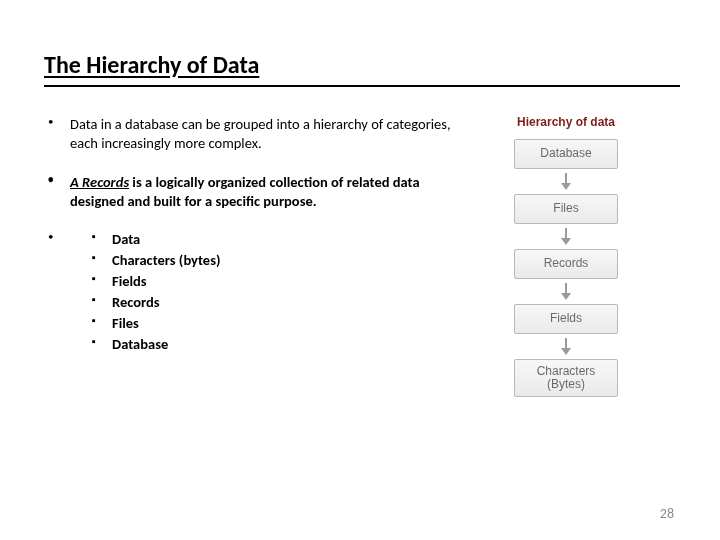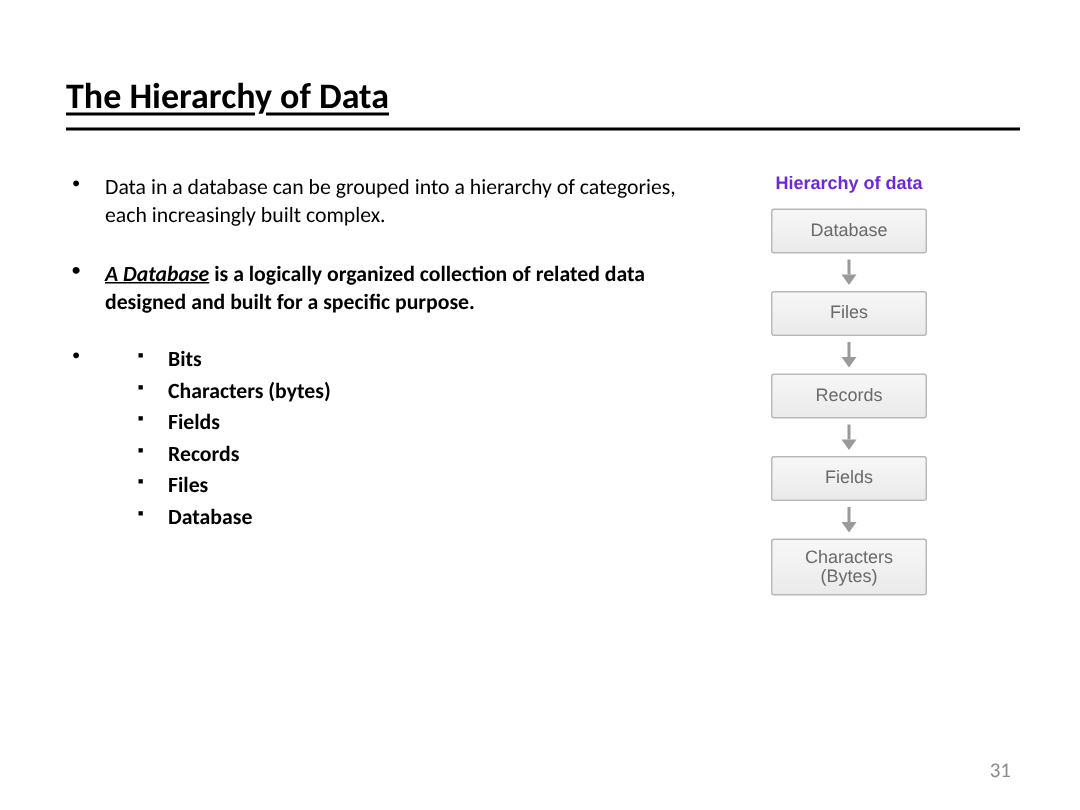"Data in a database can" span { text: built -> more }
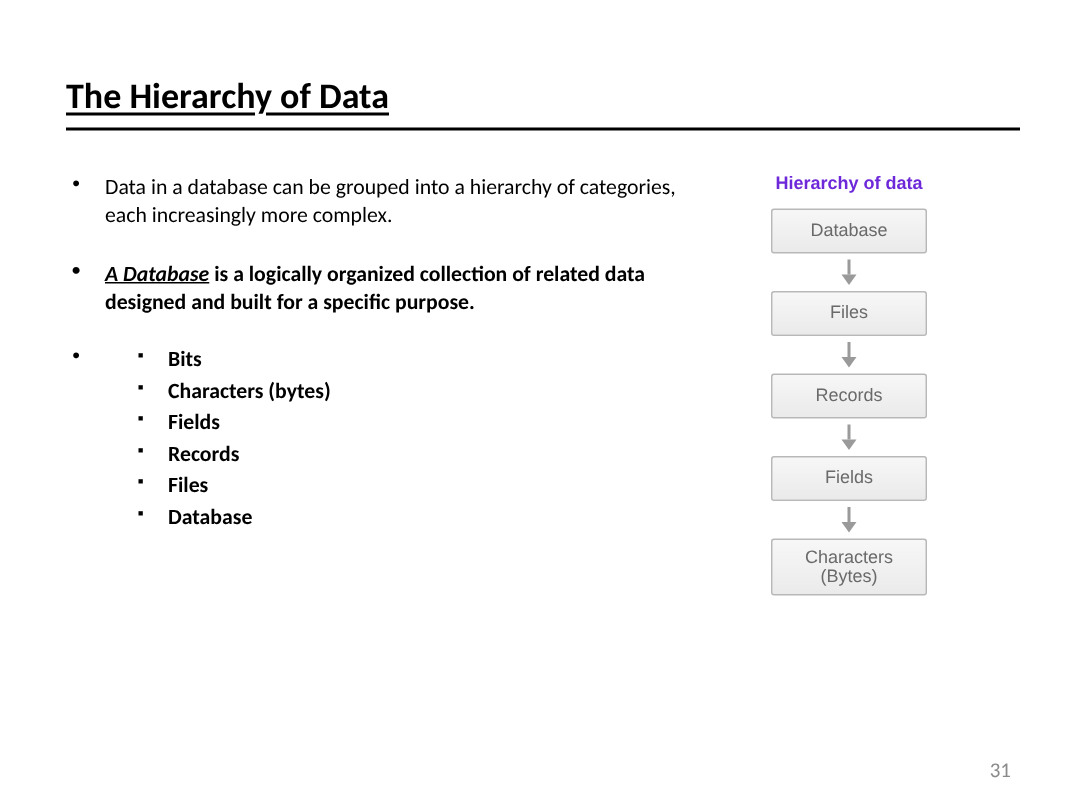"Hierarchy of data" .diagram-title { color: #6d28d9 -> #7f1d1d }
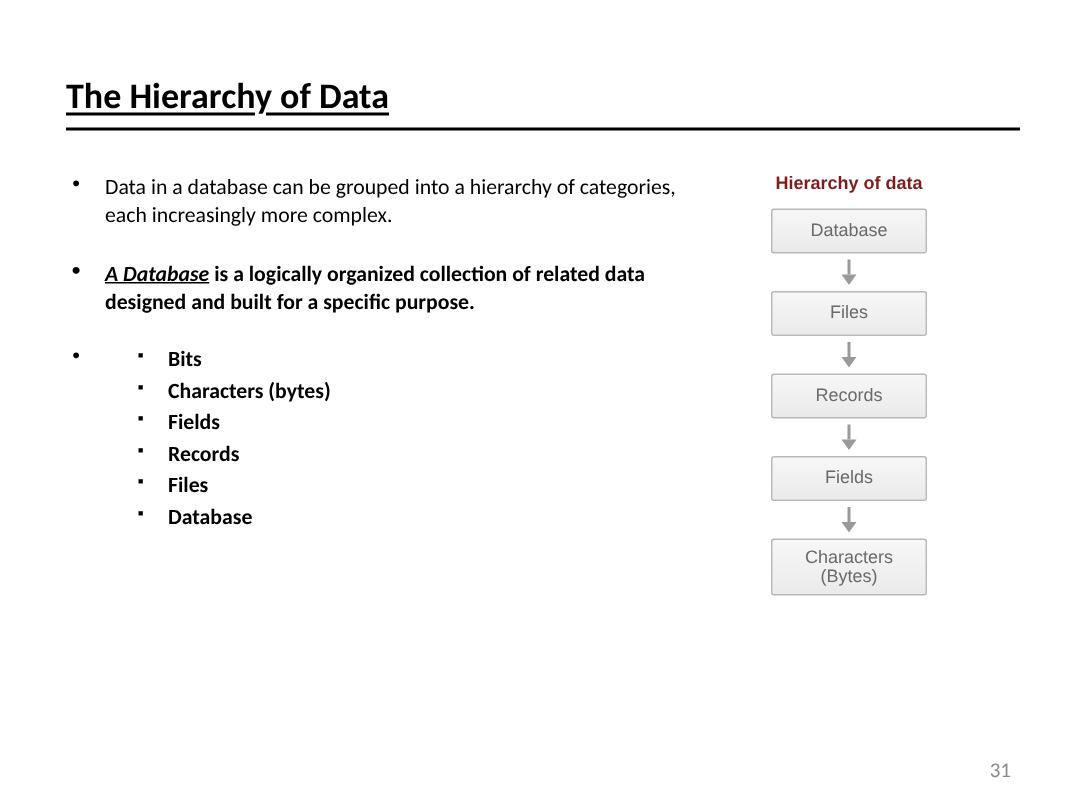"A Database" span.emph { text: Database -> Records }
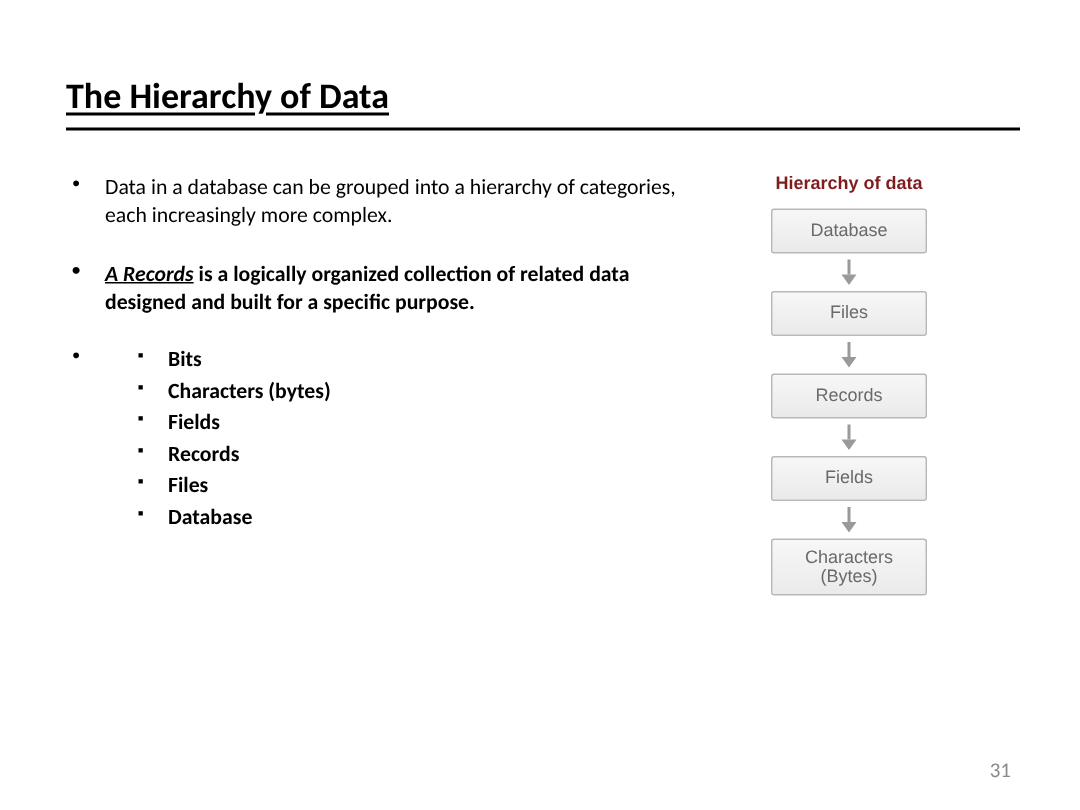"Bits" li { text: Bits -> Data }
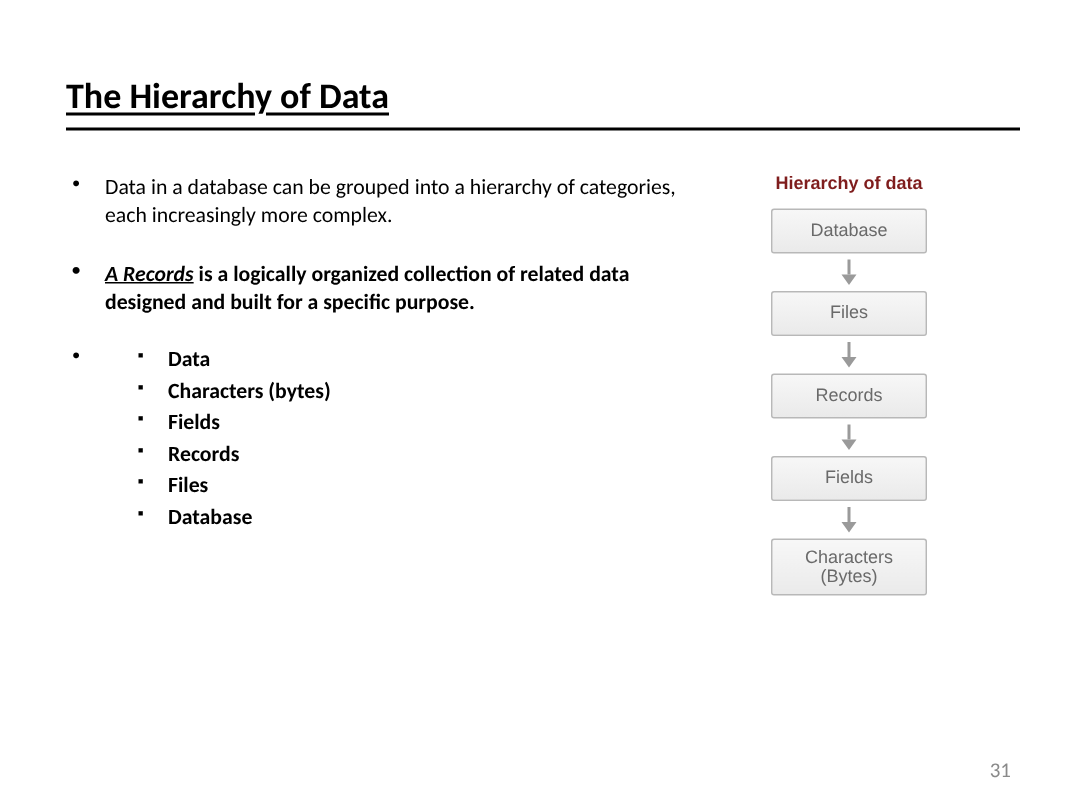"31" div.pagenum { text: 31 -> 28 }
